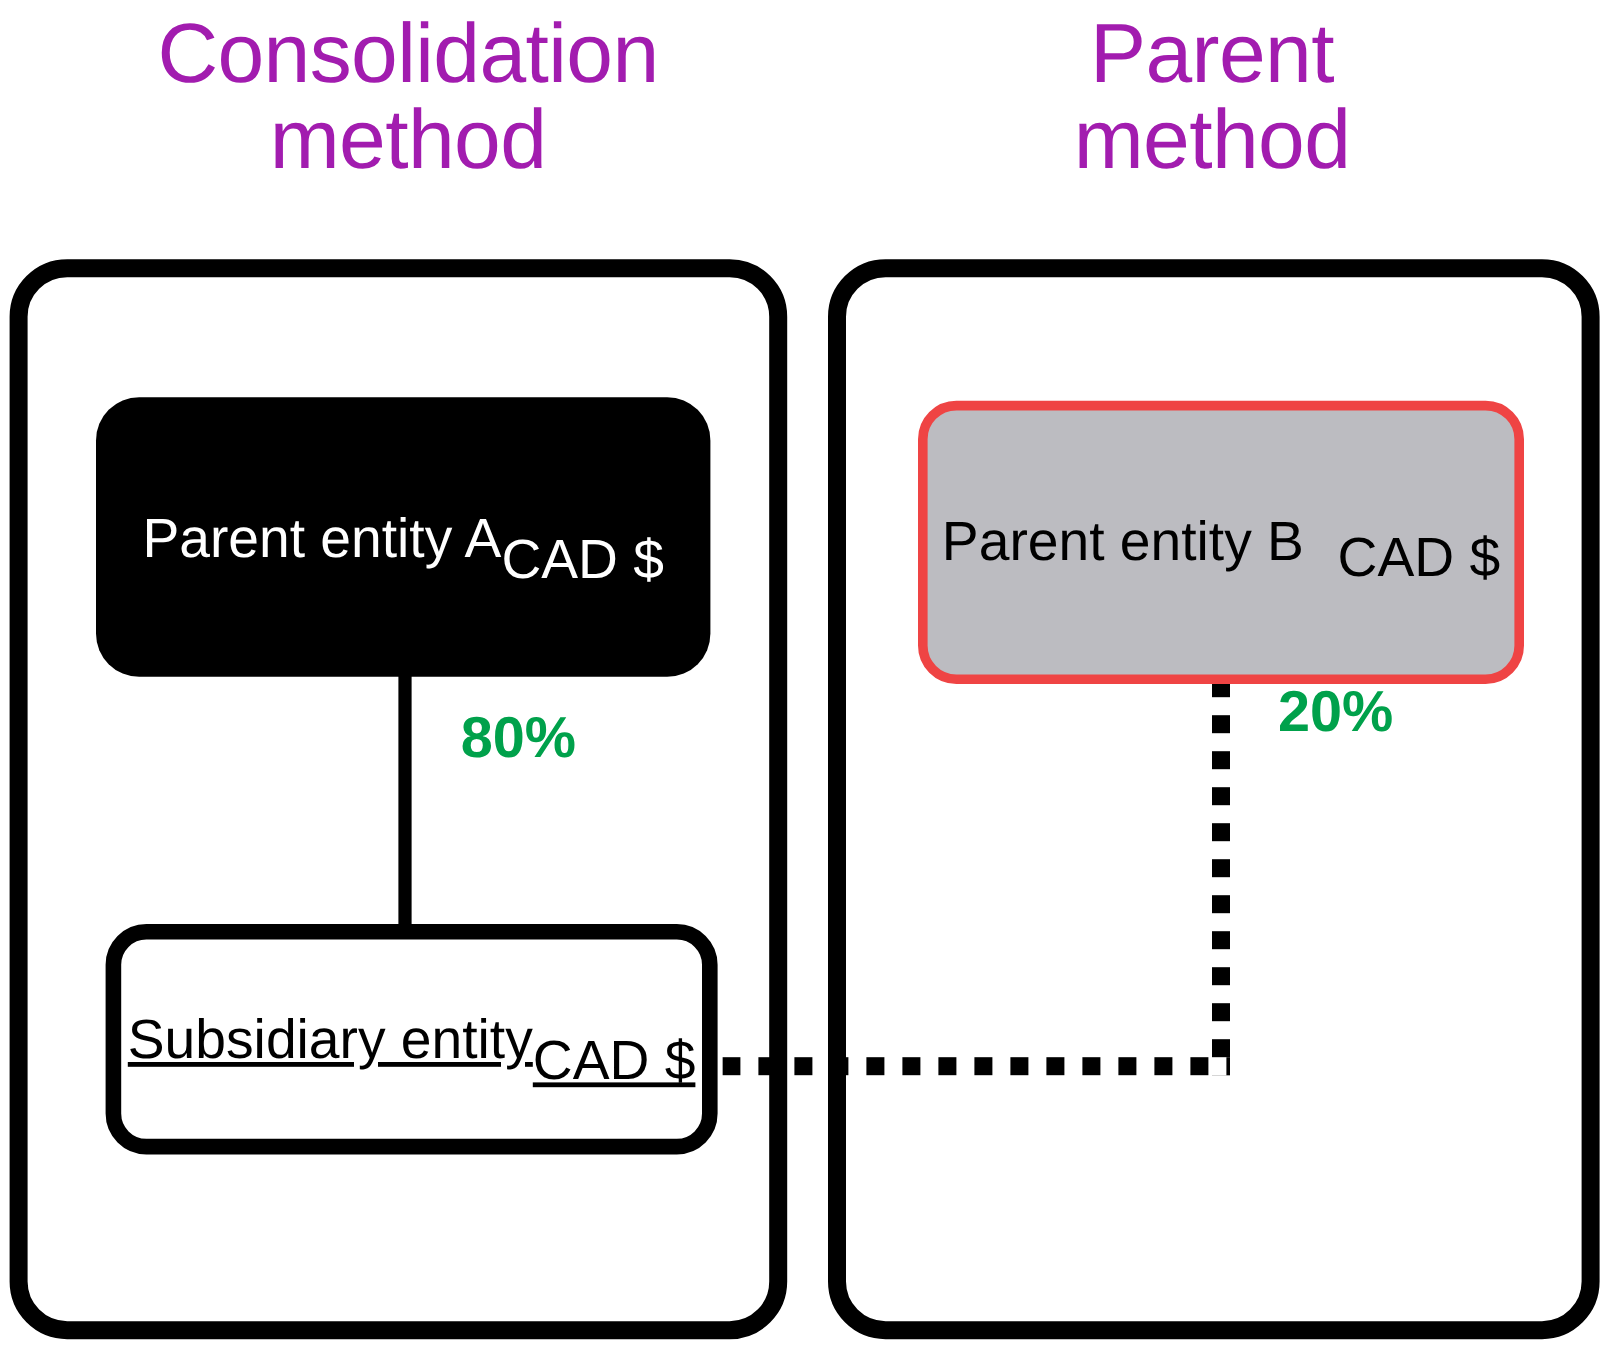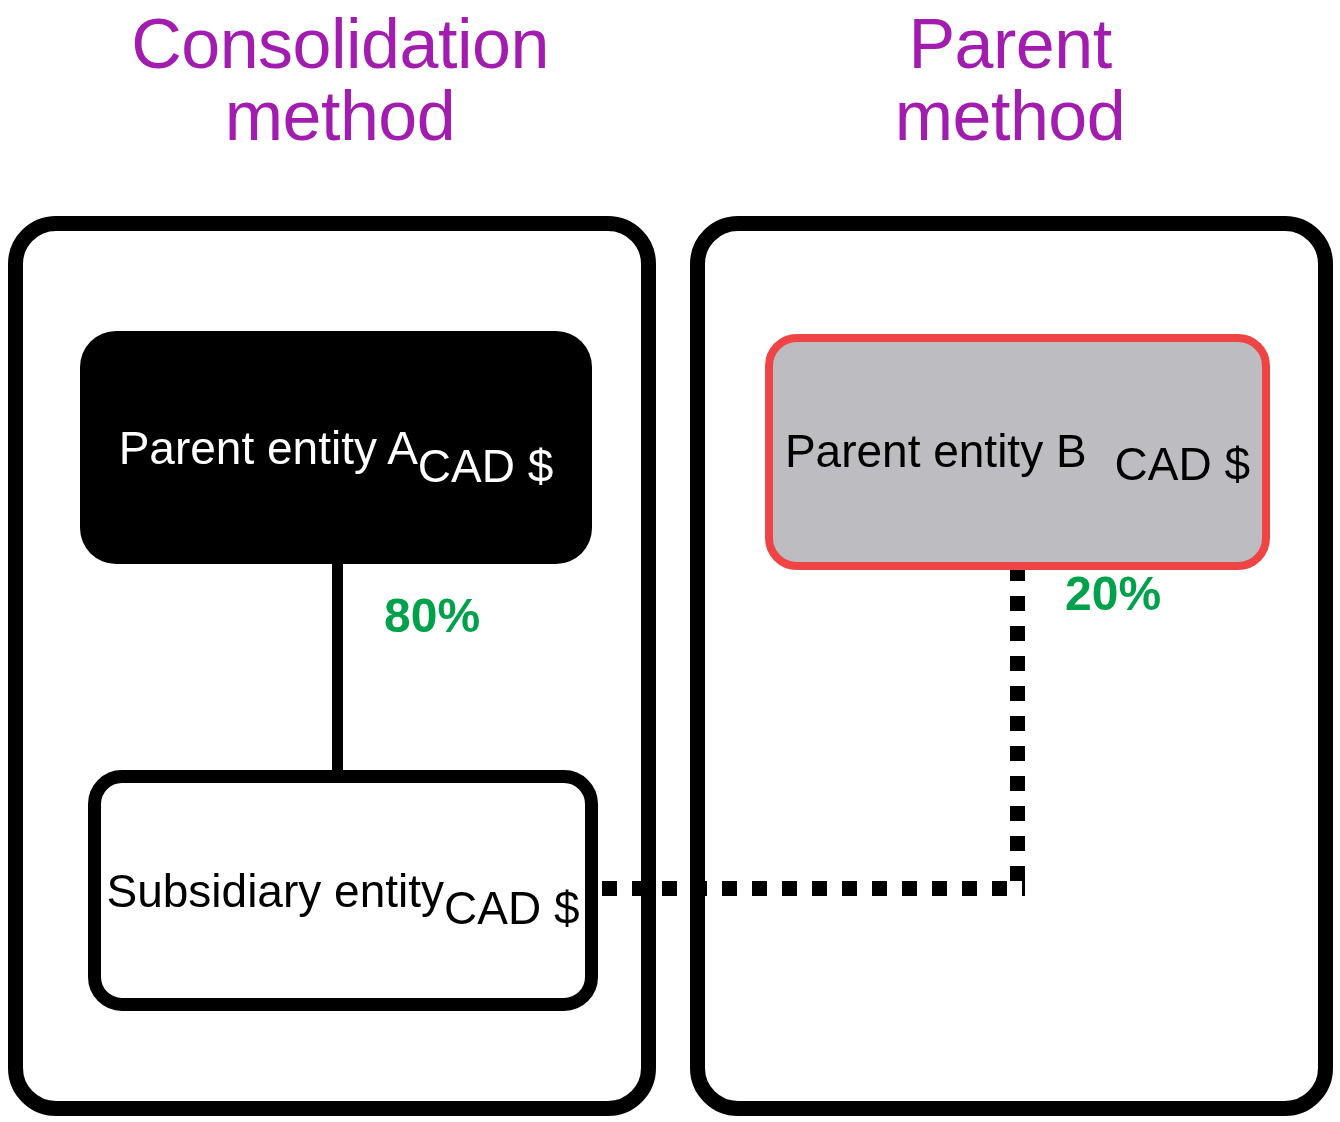"Subsidiary entity" #box-subsidiary { height: 241px -> 192px; text-decoration: none -> underline }
